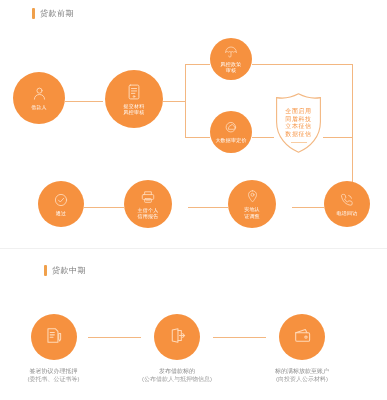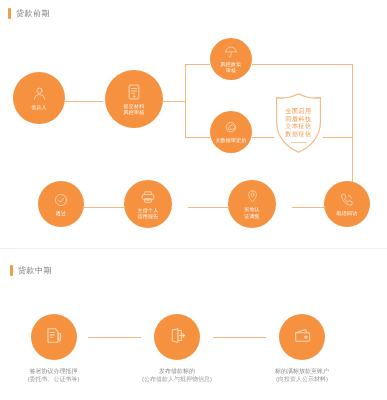"贷款前期" .sec-head { margin-left: none -> 24px }
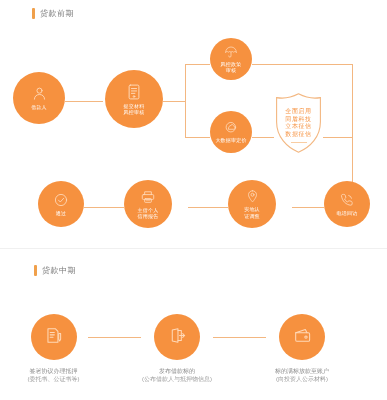"贷款中期" div.sec-head { left: 10px -> 20px }
